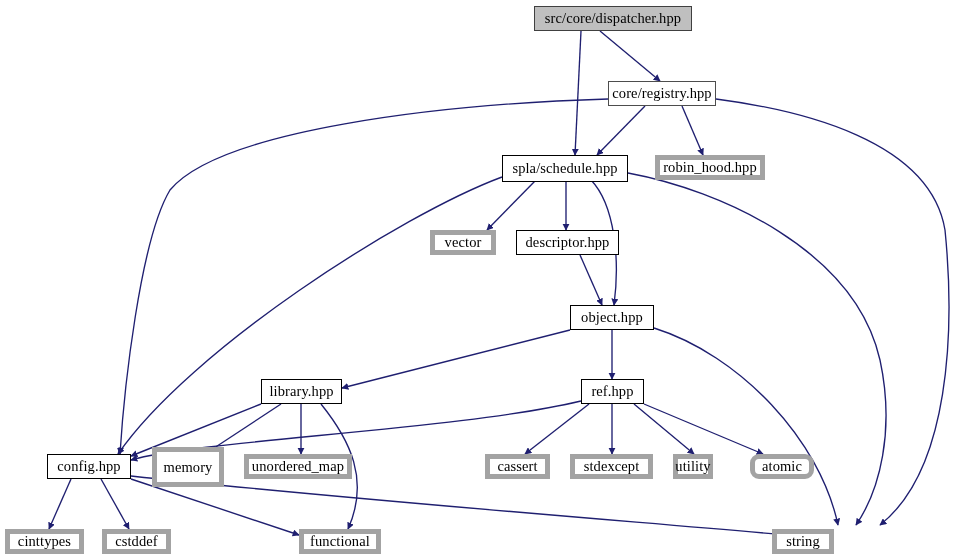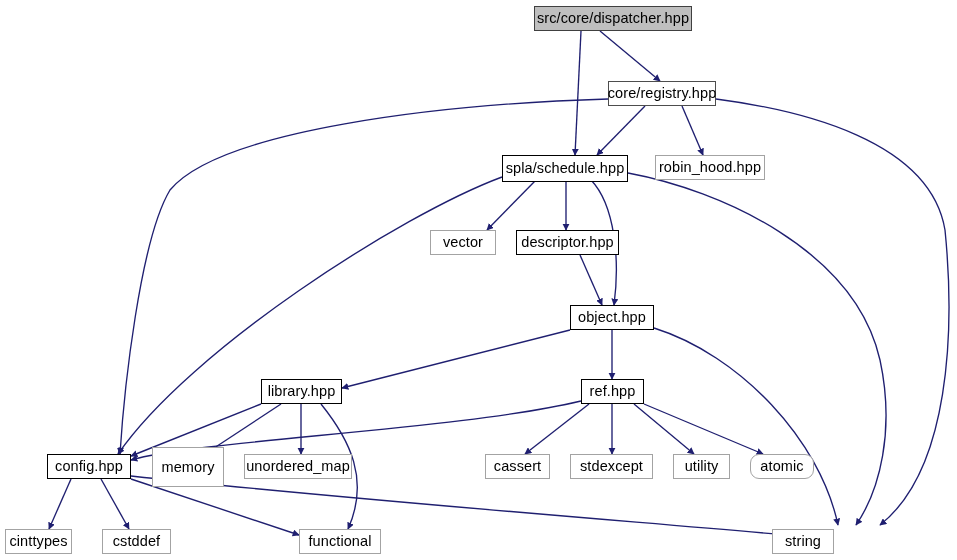"src/core/dispatcher.hpp" #canvas { font-family: Liberation Sans, sans-serif -> Liberation Serif, serif }
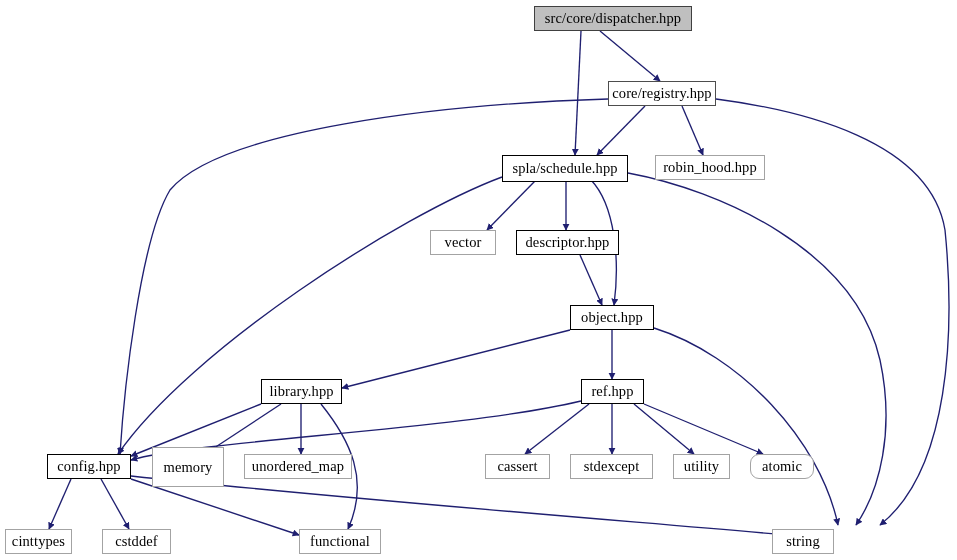"robin_hood.hpp" .node.sys { border: 1px solid #a3a3a3 -> 5px solid #a3a3a3 }
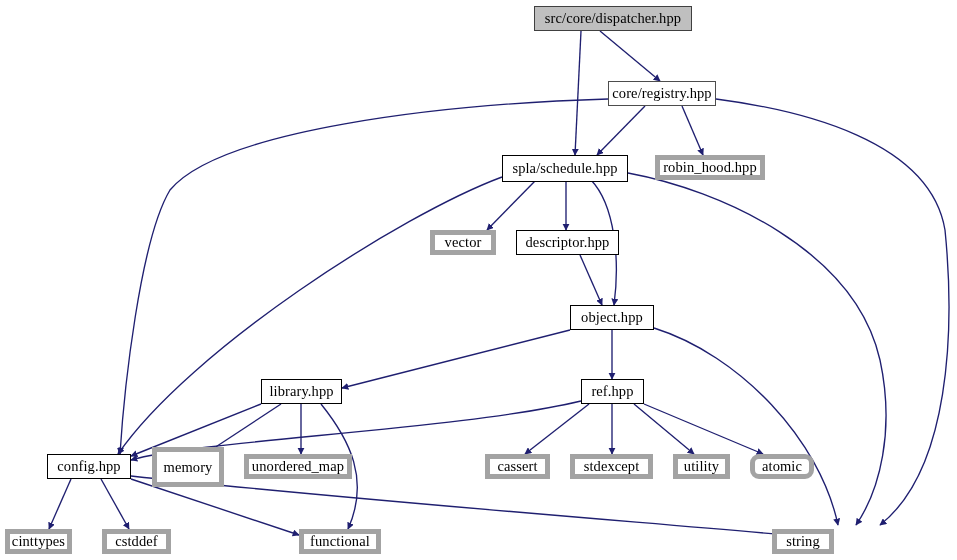"utility" div.node { width: 57px -> 40px }
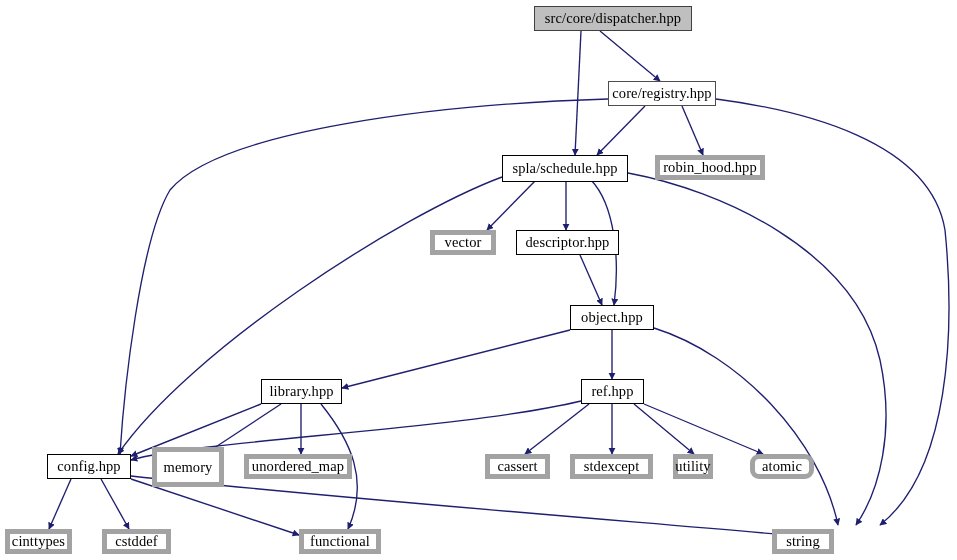"cinttypes" div.node { width: 67px -> 79px }
